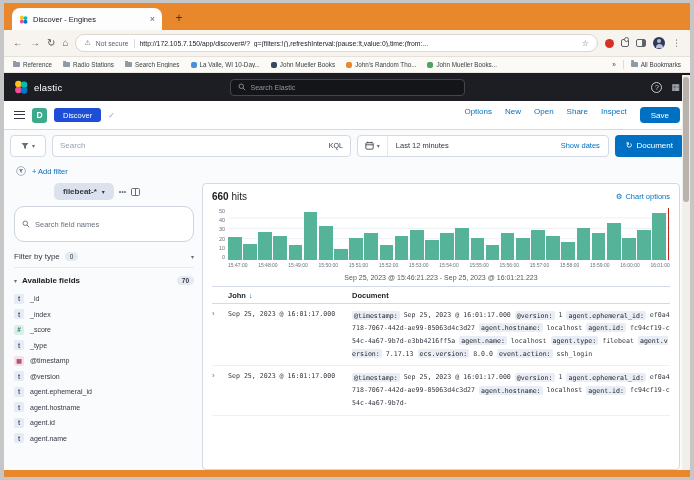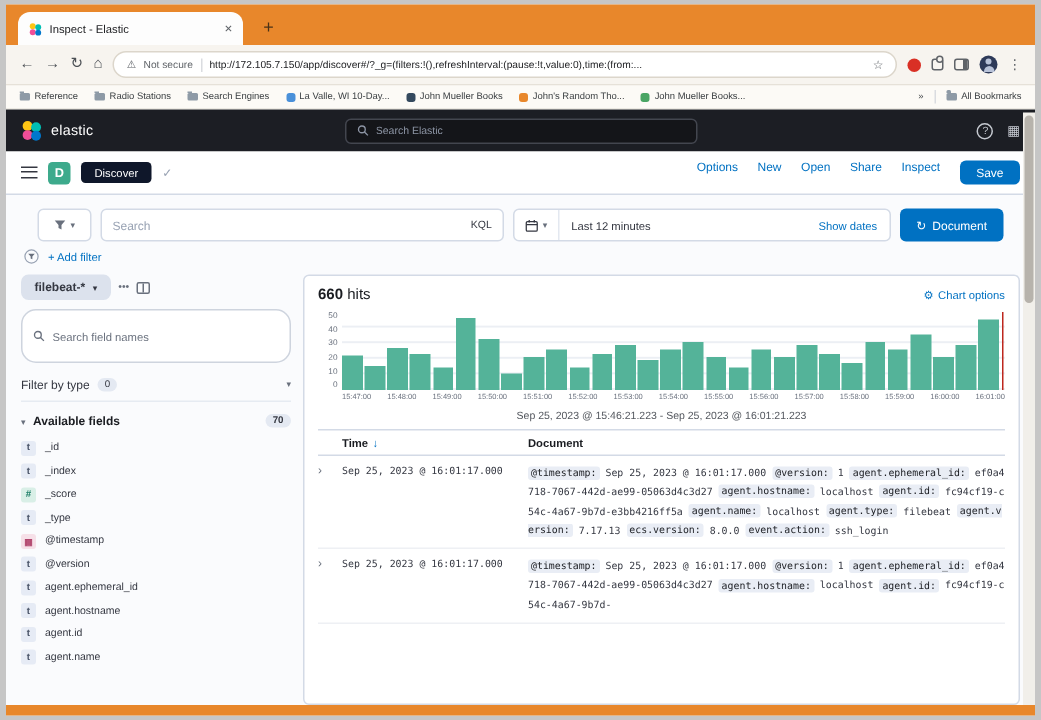"Inspect - Elastic" span { text: Inspect - Elastic -> Discover - Engines }
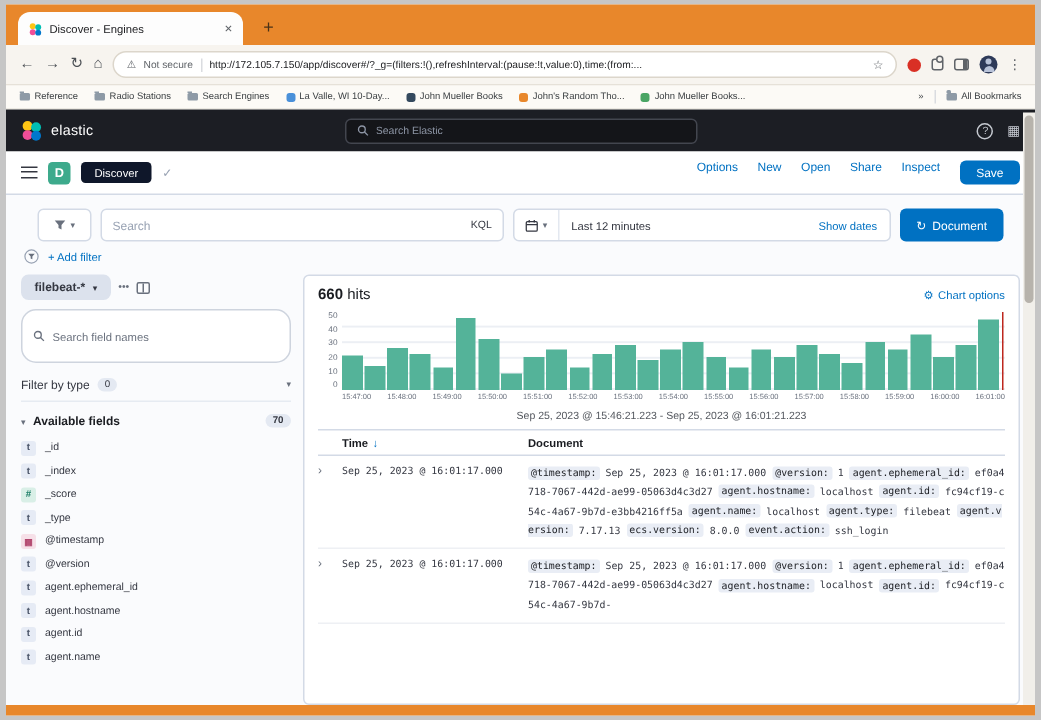"Discover" .crumb { background: #0f172a -> #1d4ed8 }
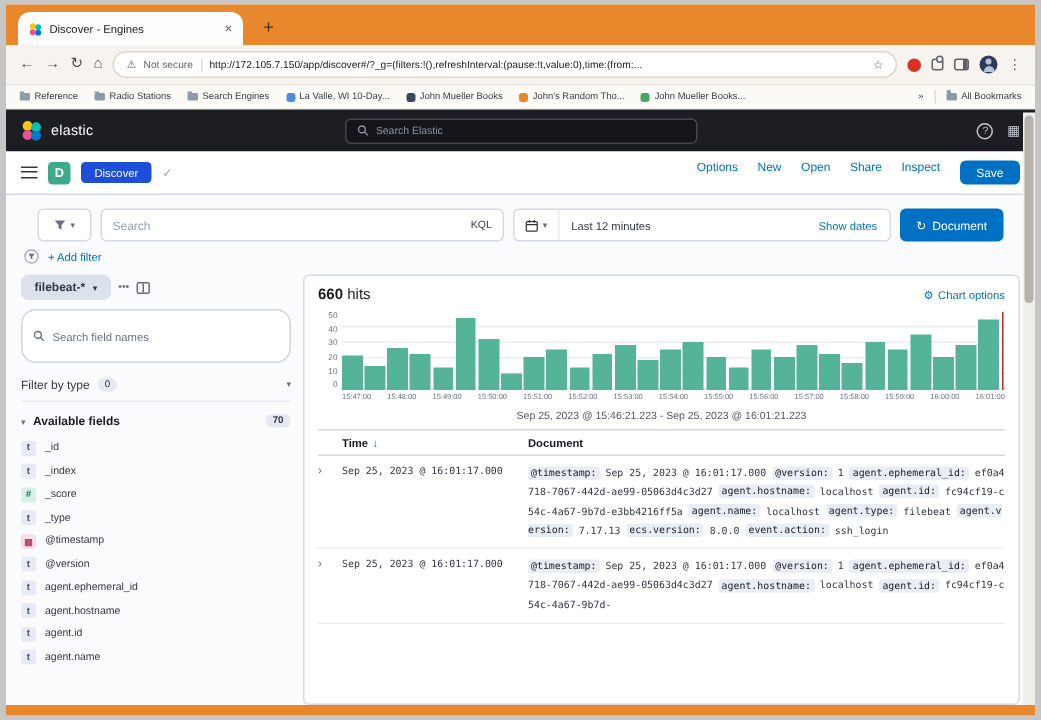"Search" .querybar { align-items: flex-end -> center; padding: 0 21px -> 0 6px }
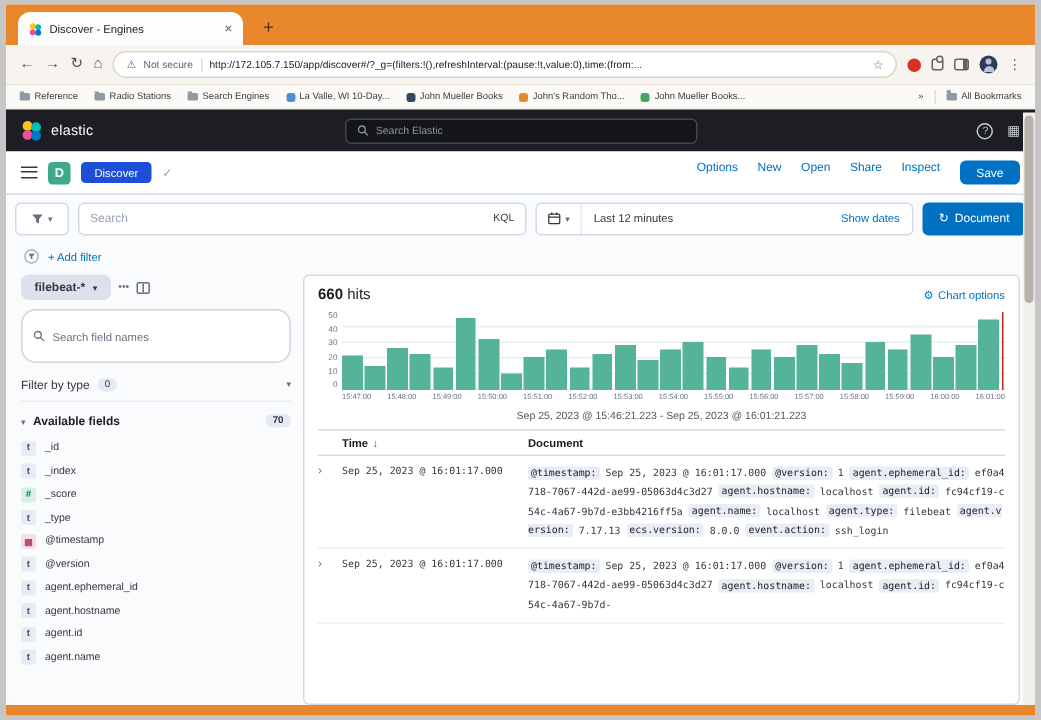"filebeat-*" .dataview-btn { margin-left: none -> 40px }
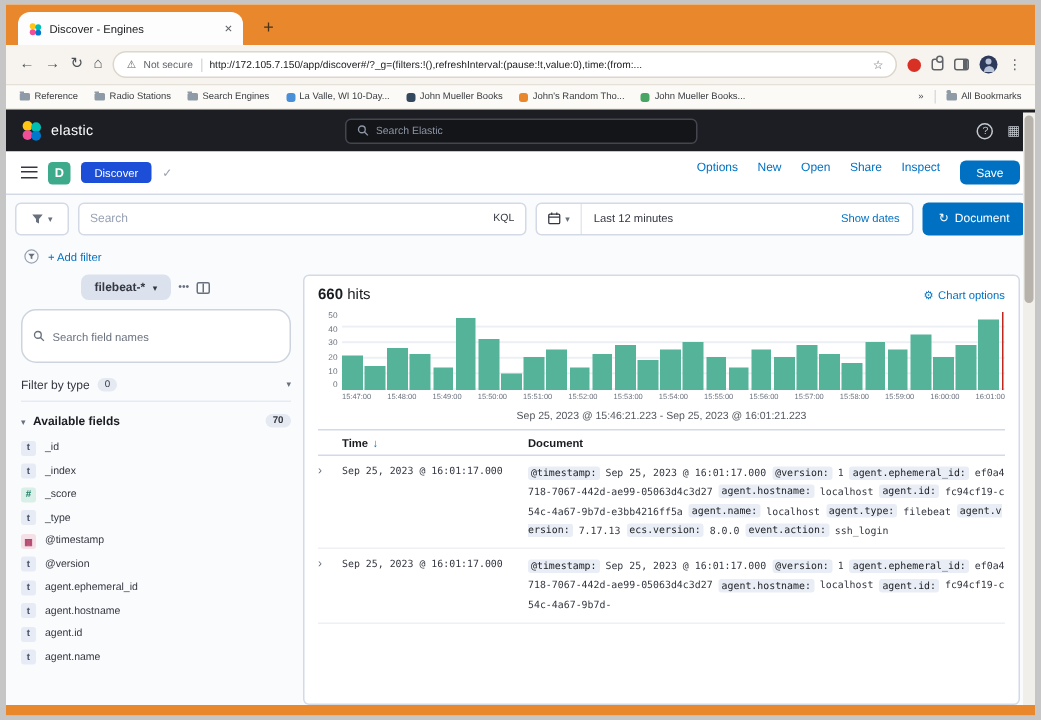"Time" span { text: Time -> John }
